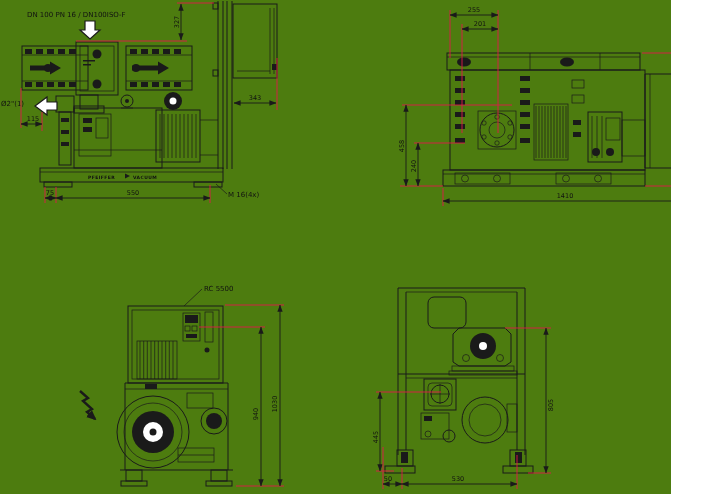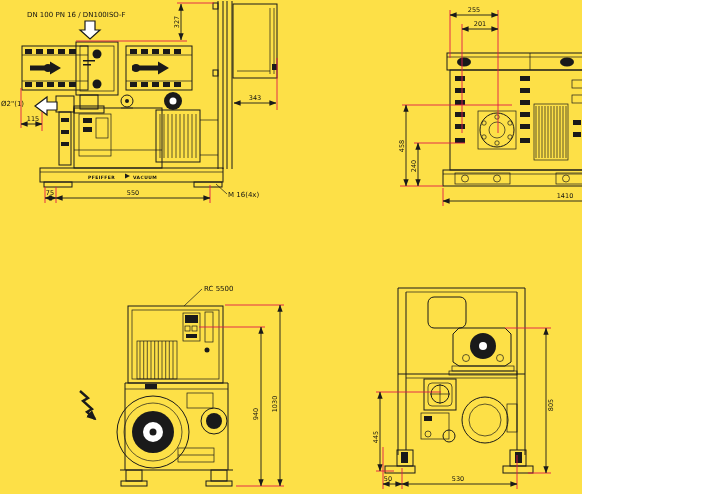"DN 100 PN 16 /" .canvas { background: #fde047 -> #4d7c0f; width: 582px -> 671px }
